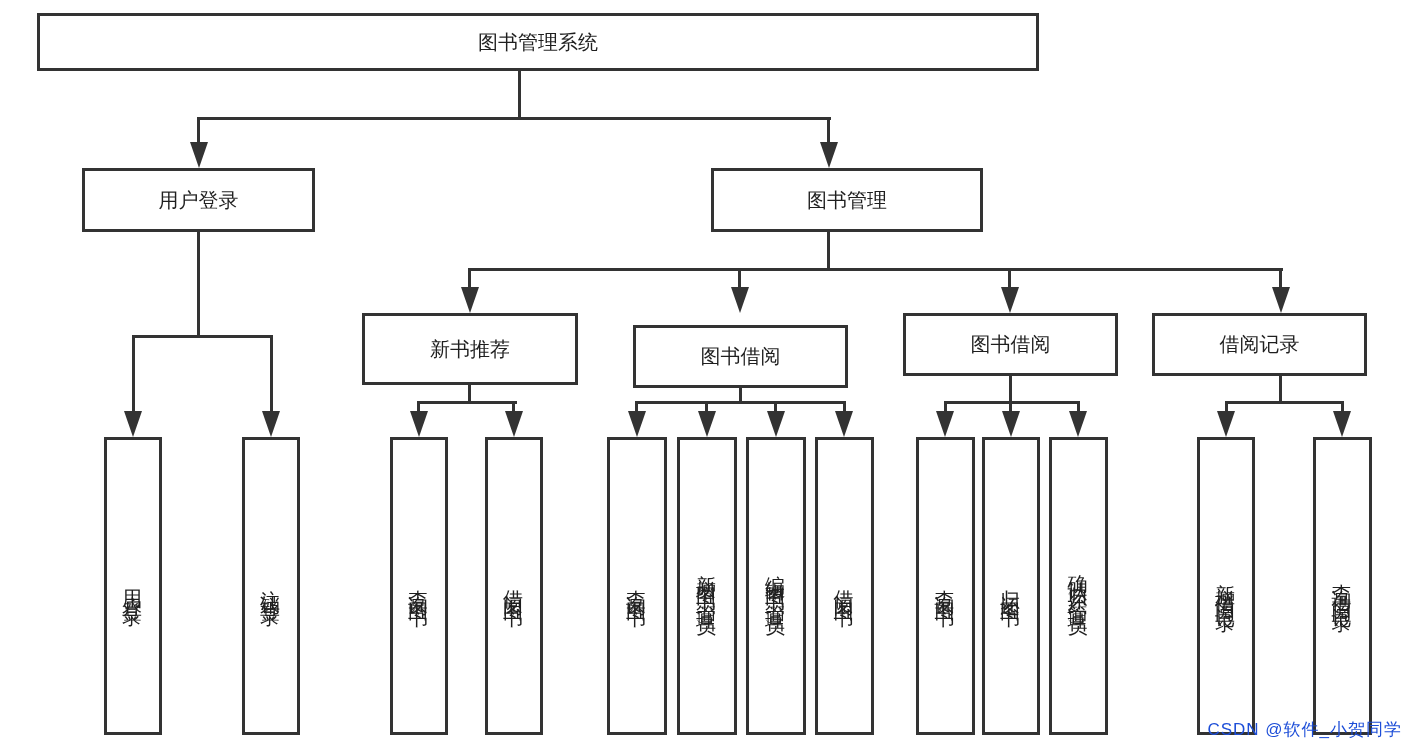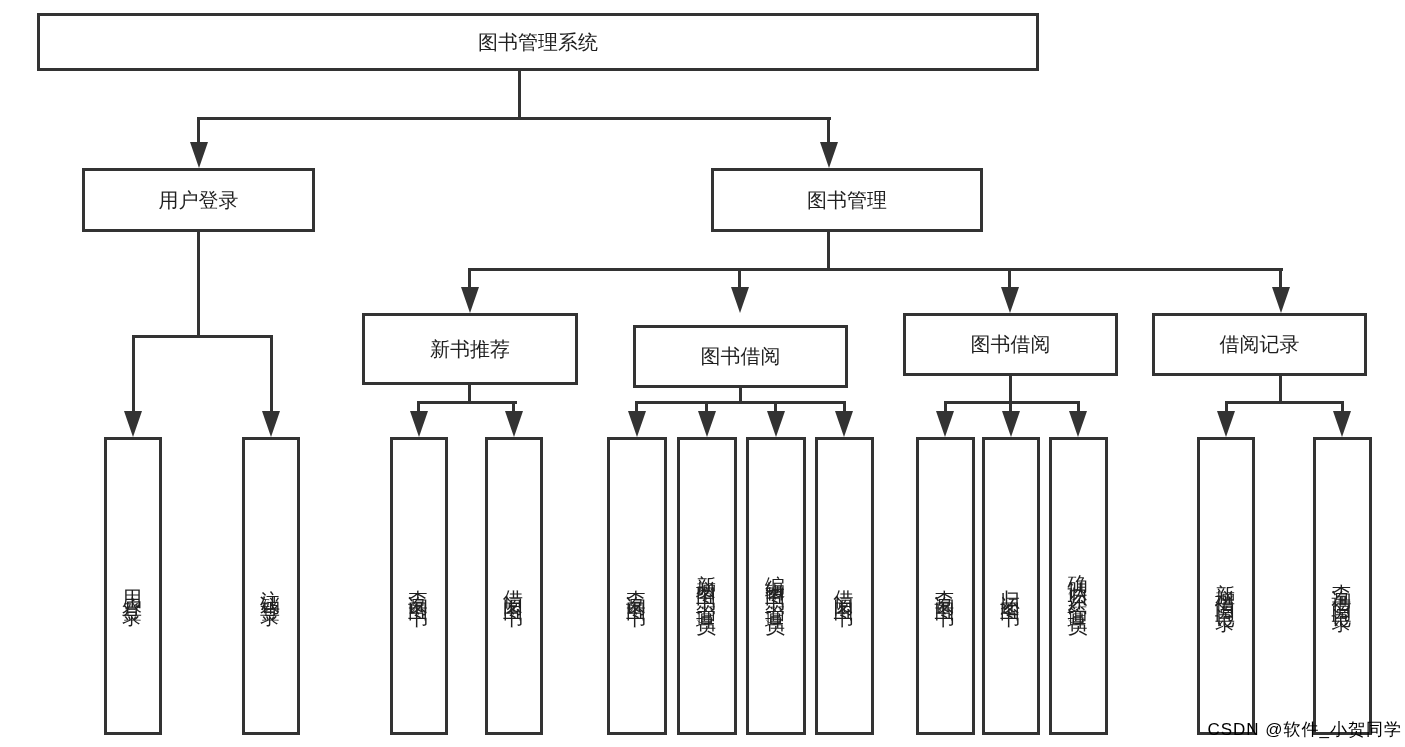"CSDN @软件_小贺同学" .watermark { color: #000000 -> #1d4ed8 }
